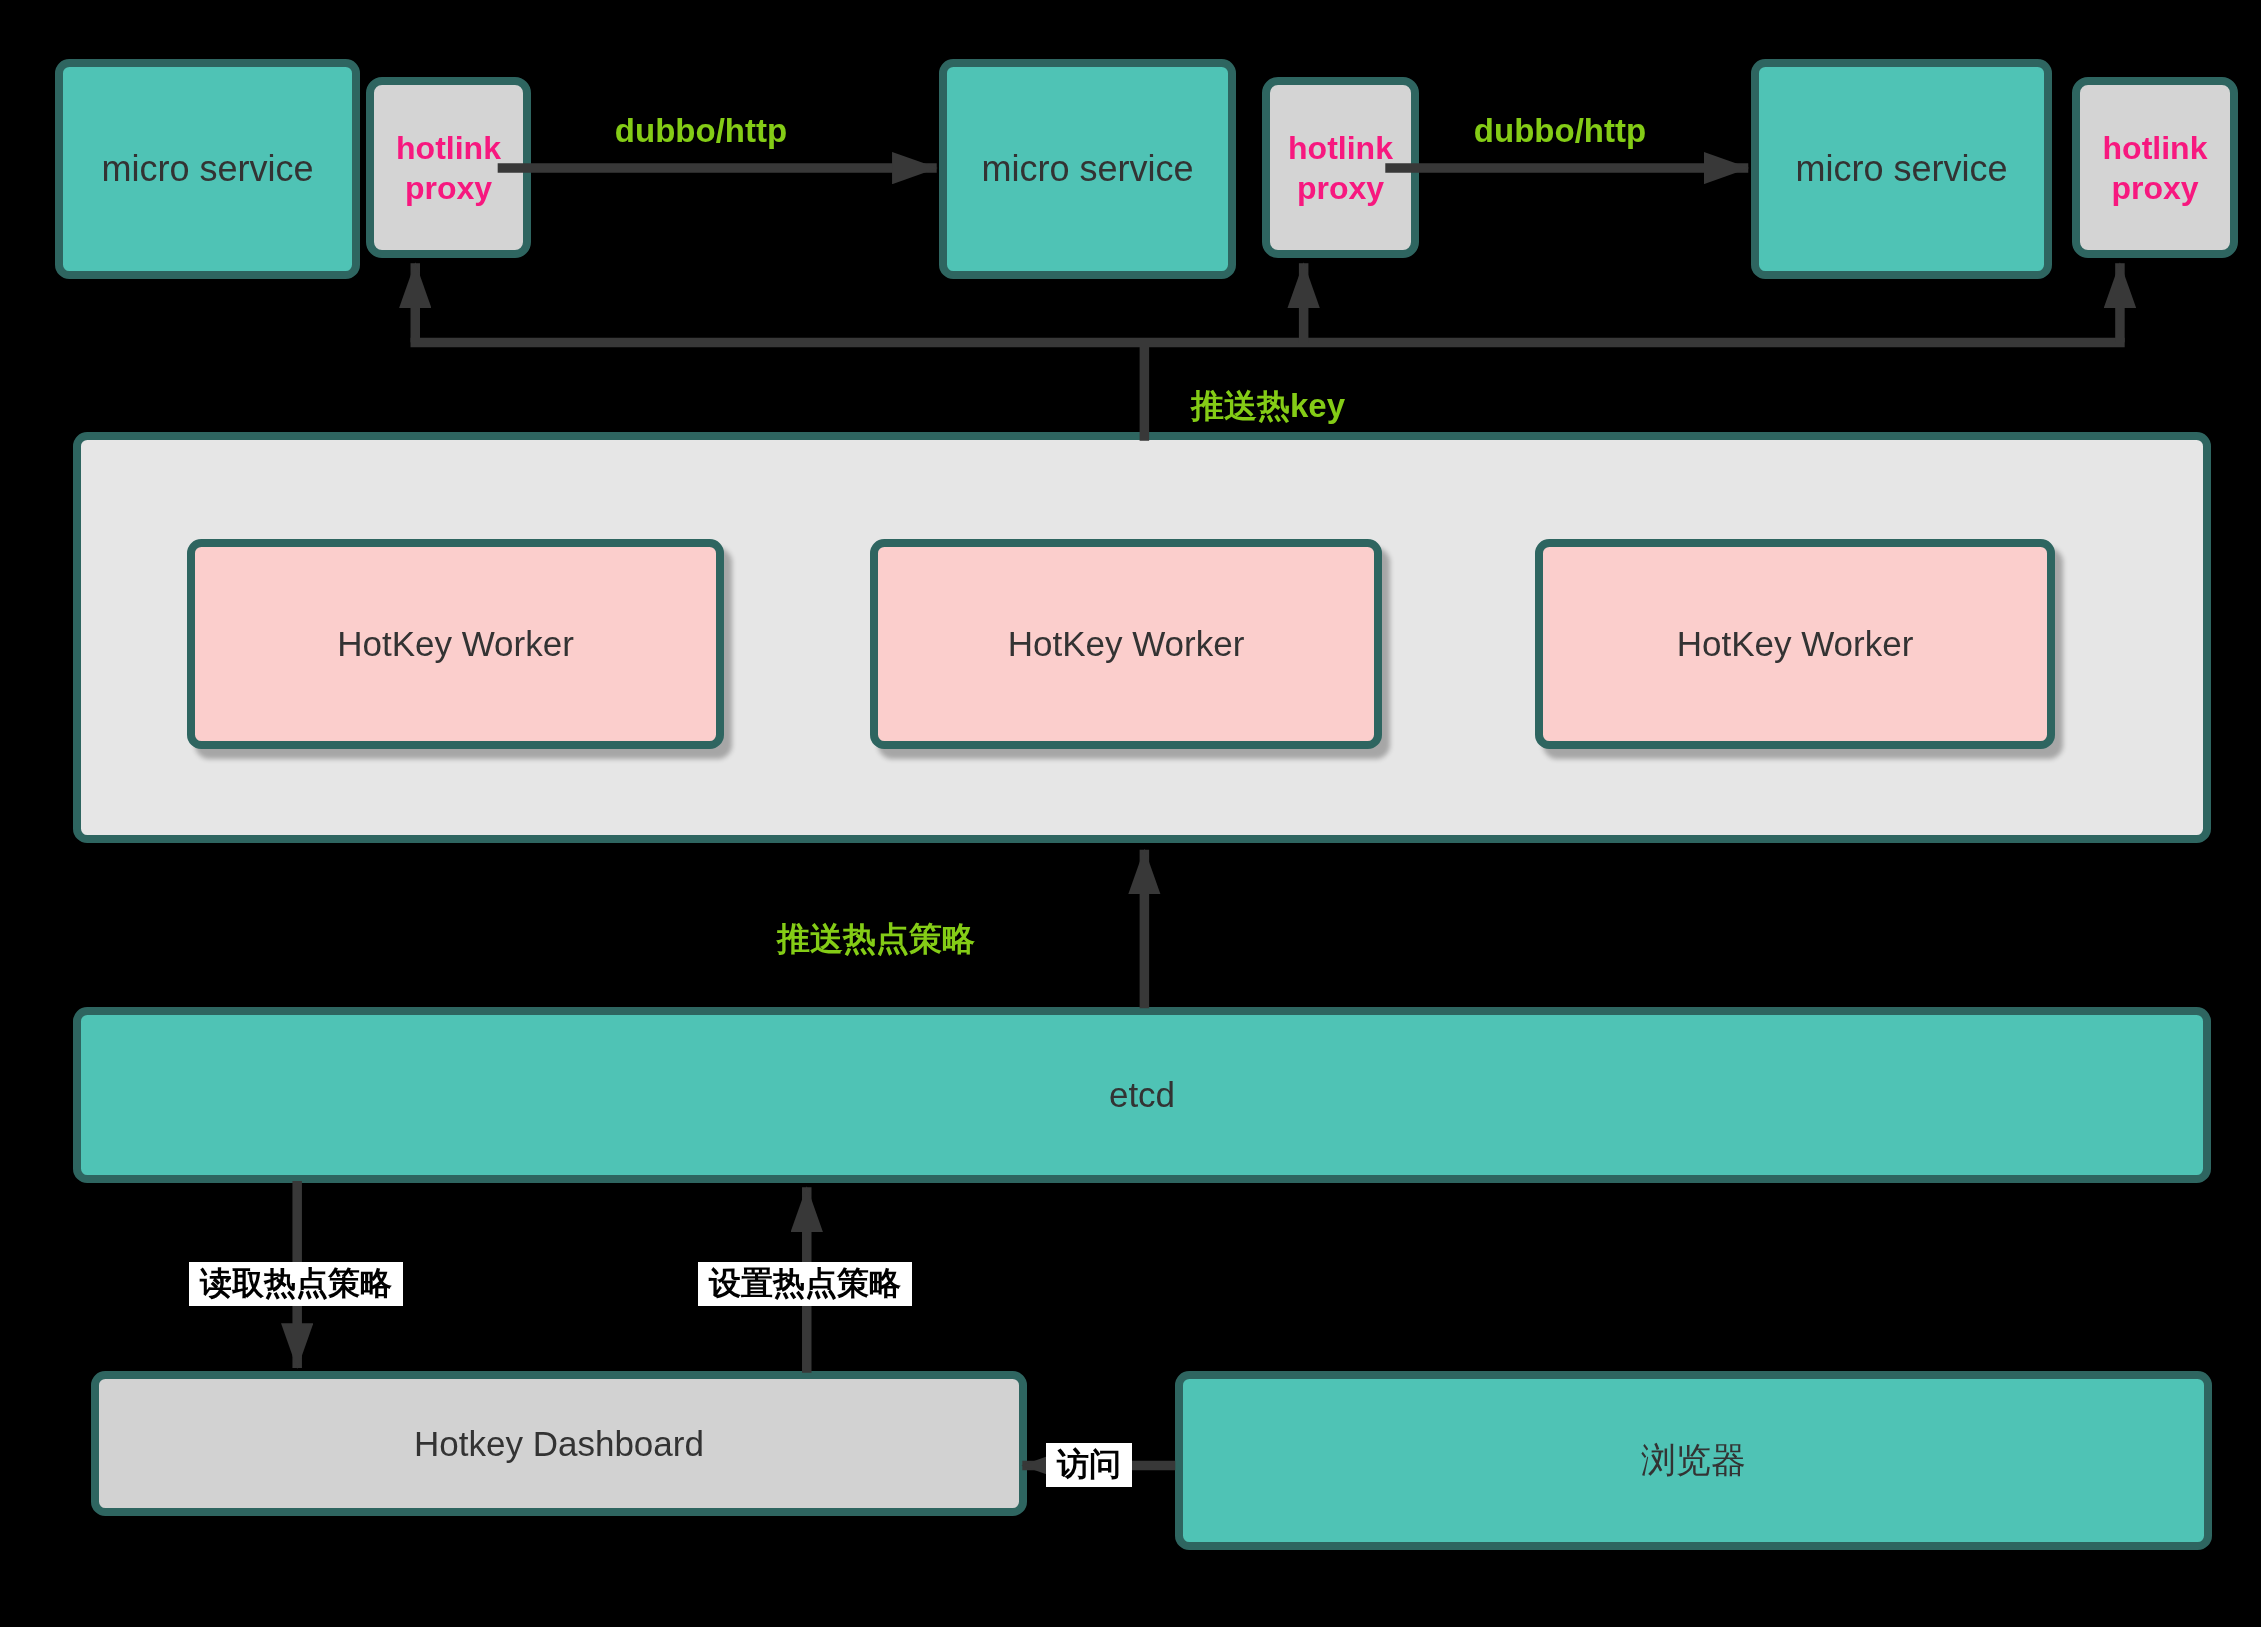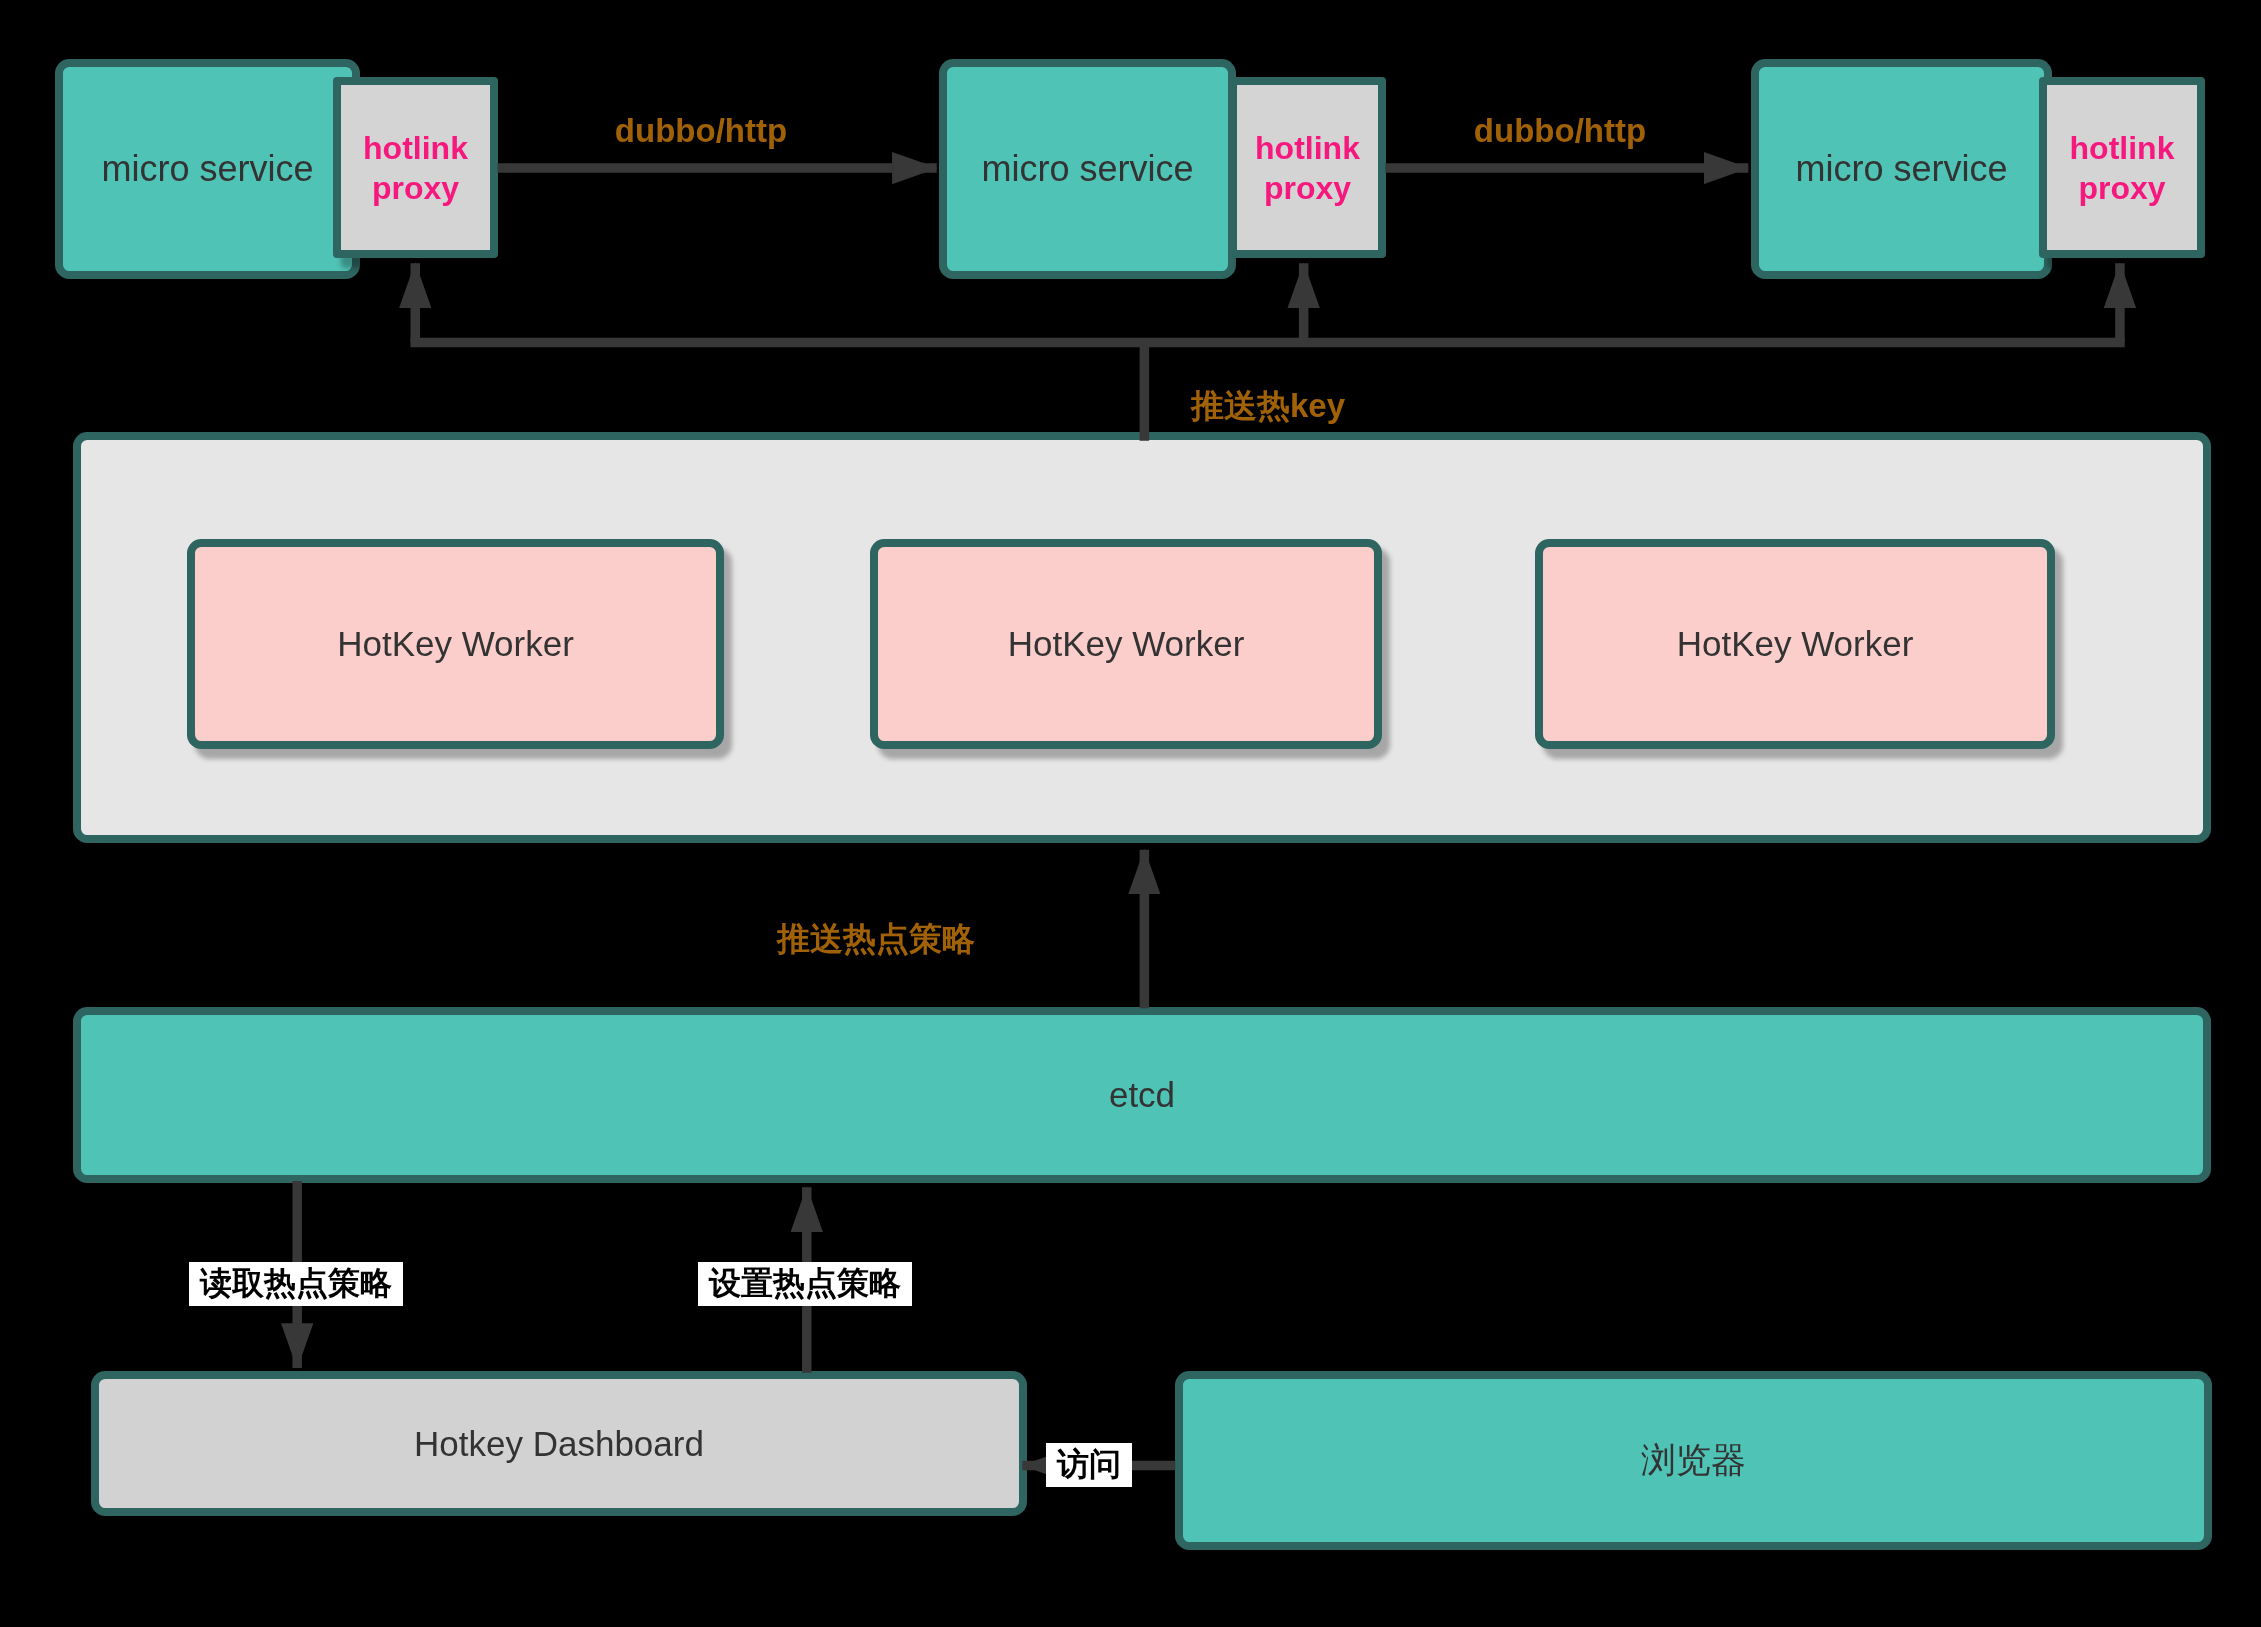"hotlink proxy" .proxy { border-radius: 4px -> 16px; margin-left: none -> 33px }
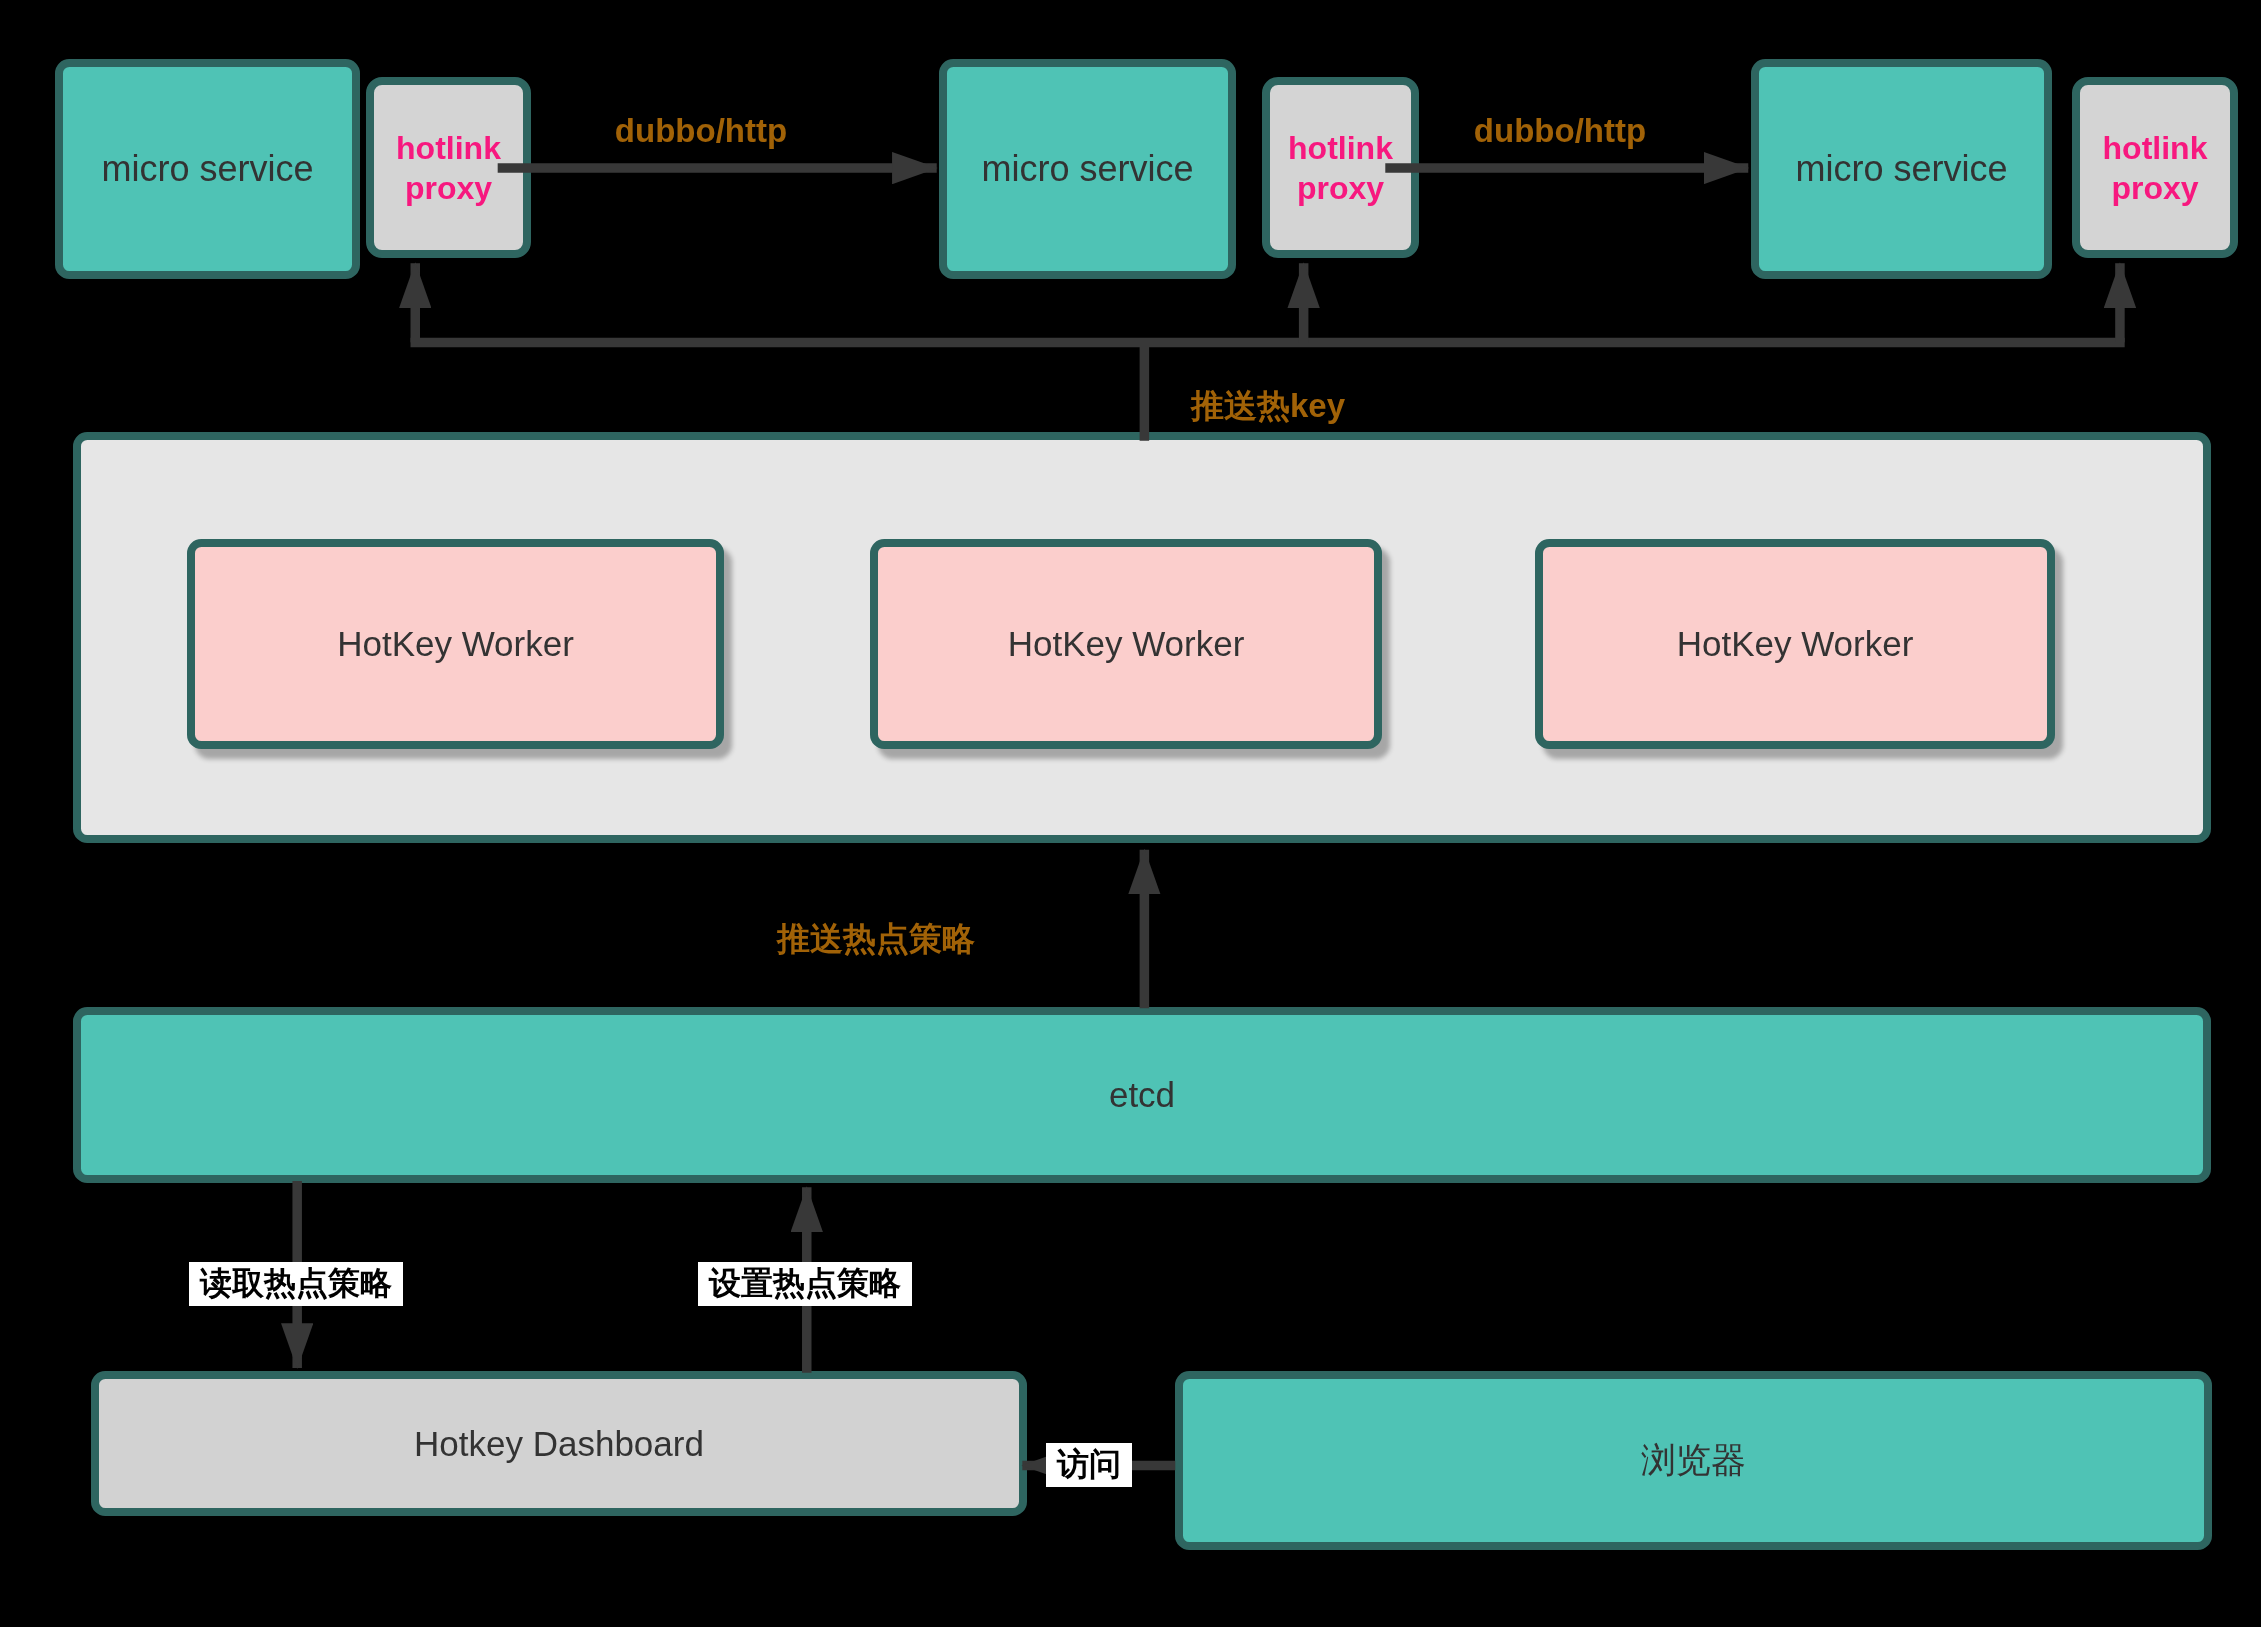"dubbo/http" .edge-label { color: #a16207 -> #84cc16 }
